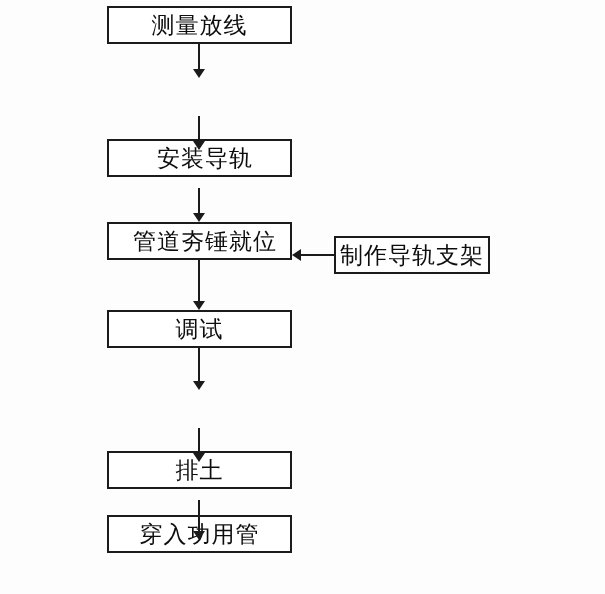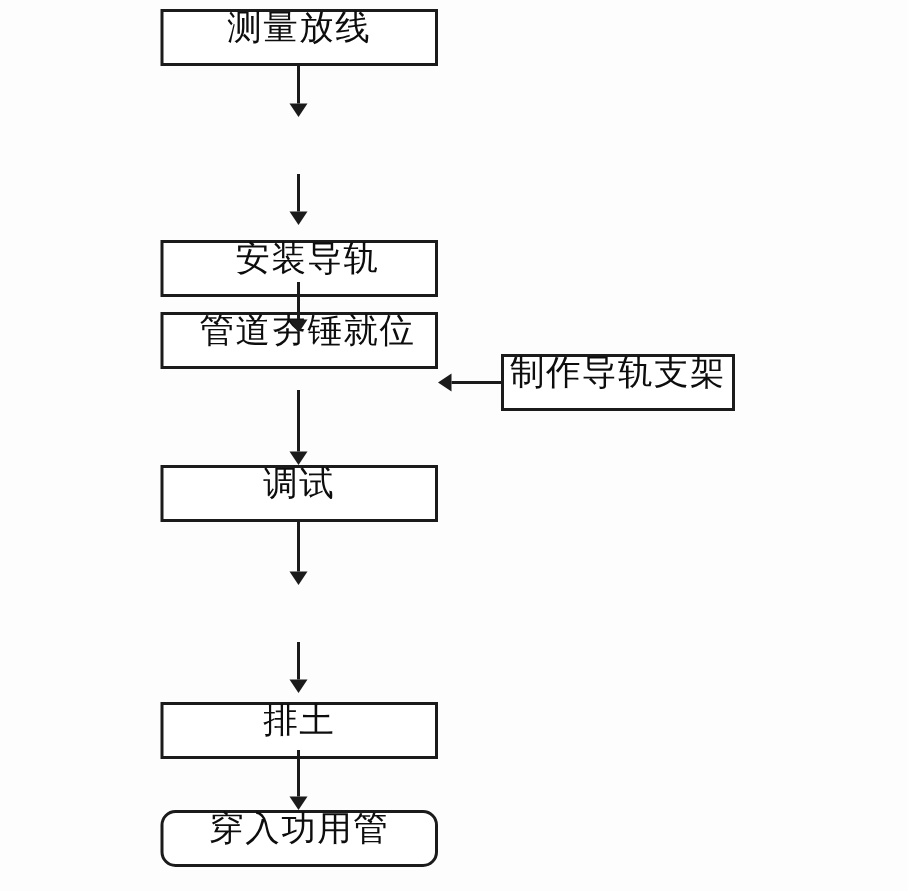"测量放线" .node { align-items: none -> center }
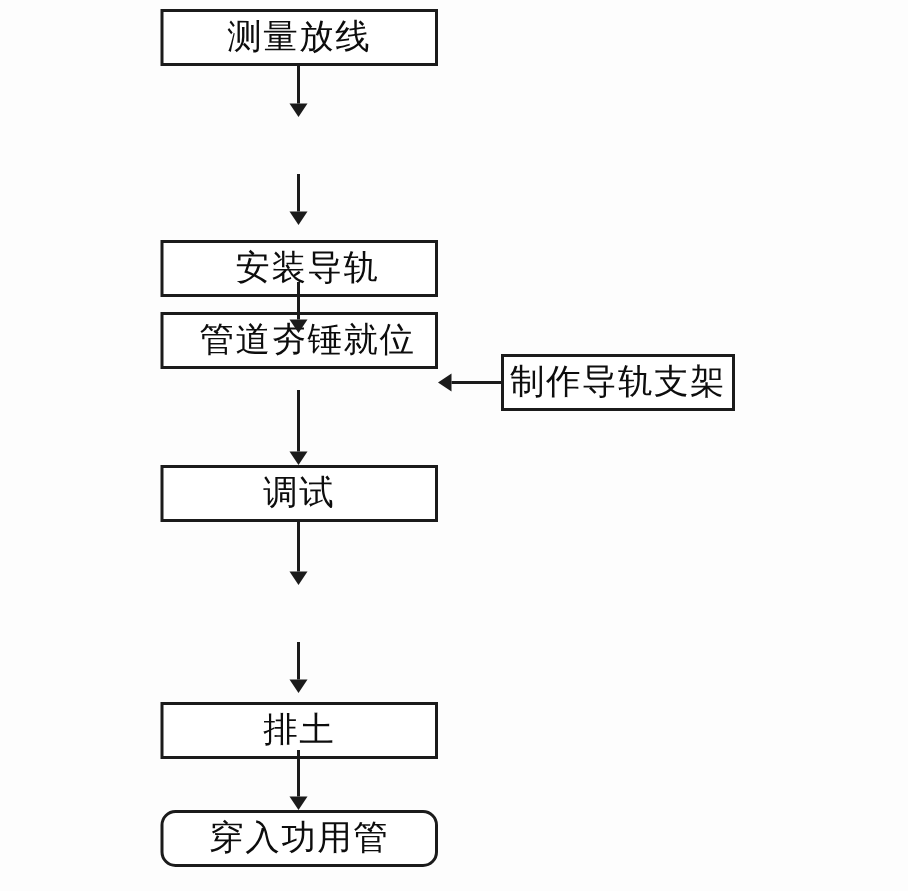"安装导轨" div.node { top: 160px -> 139px }
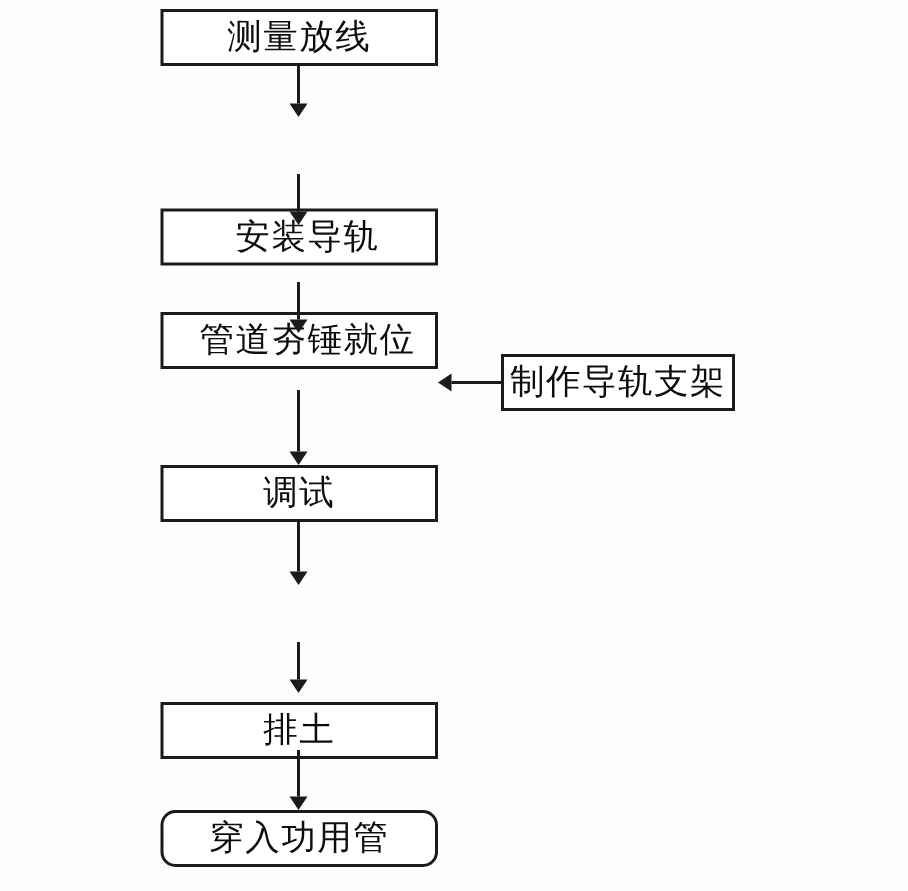"管道夯锤就位" div.node { top: 208px -> 222px }
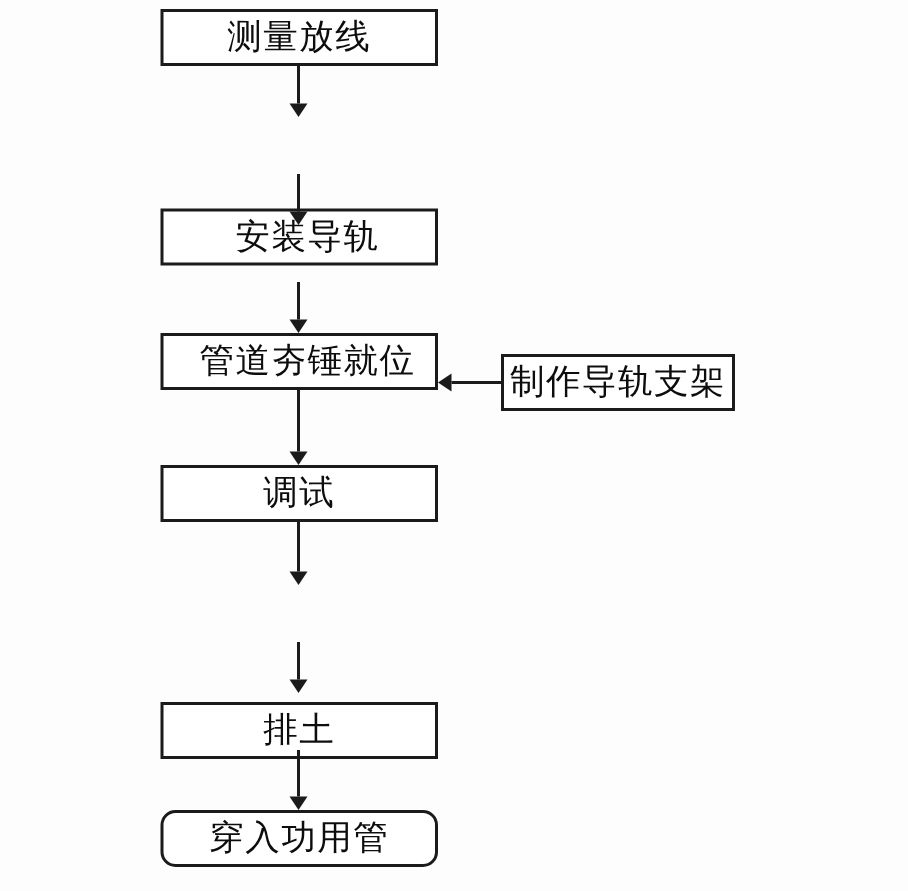"排土" div.node { top: 468px -> 451px }
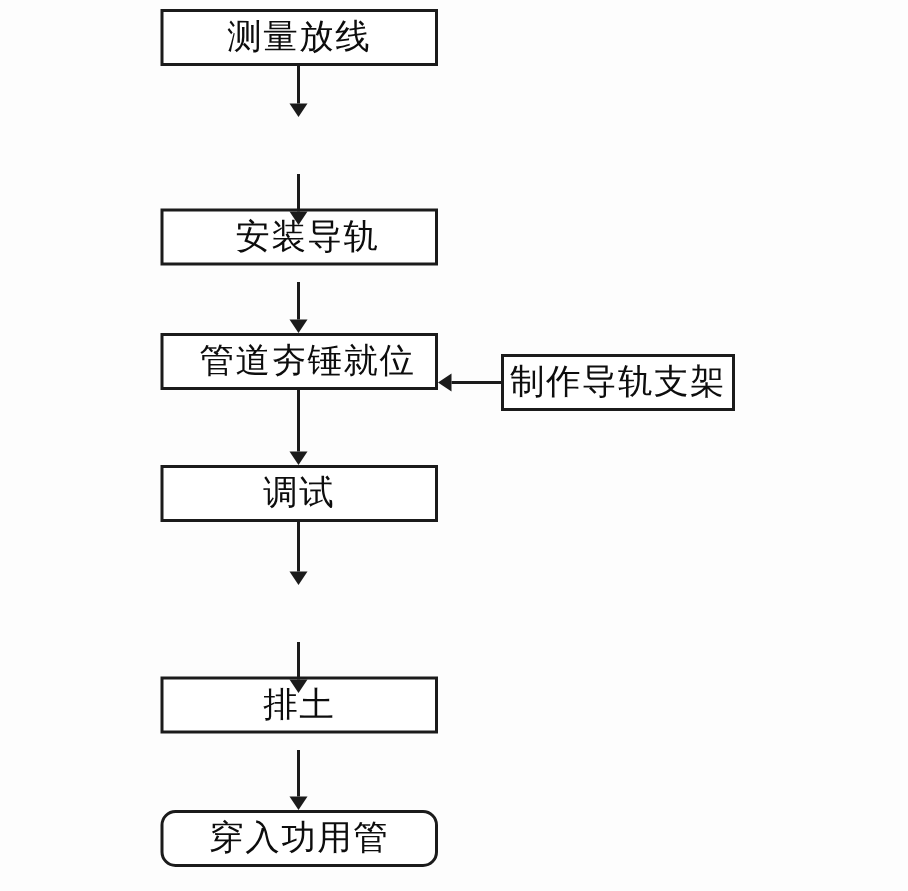"穿入功用管" div.node { border-radius: 10px -> none; top: 540px -> 515px }
